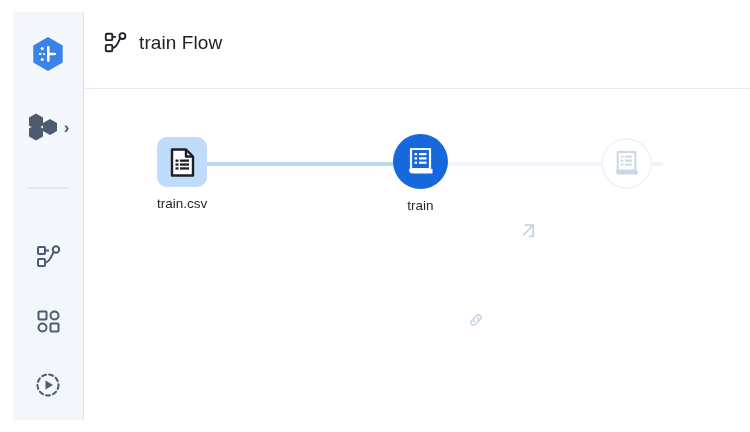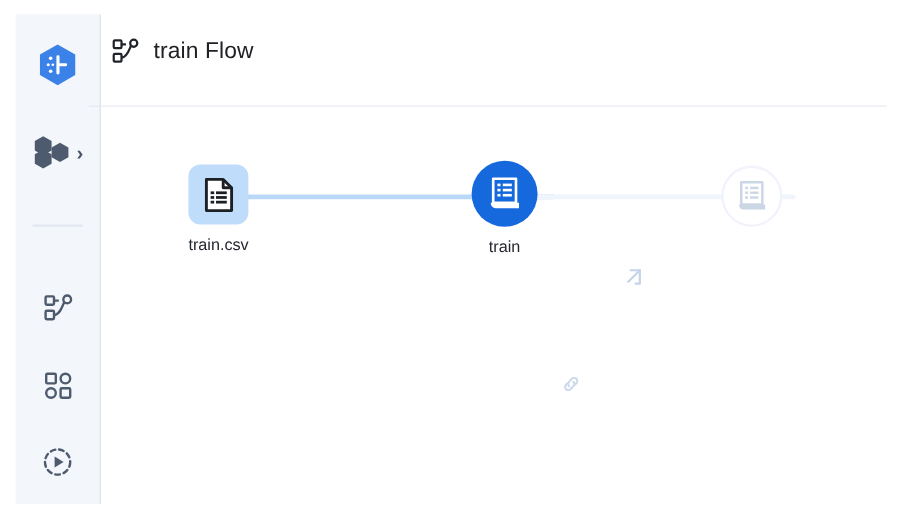"train Flow" .header { left: 74px -> 85px }
